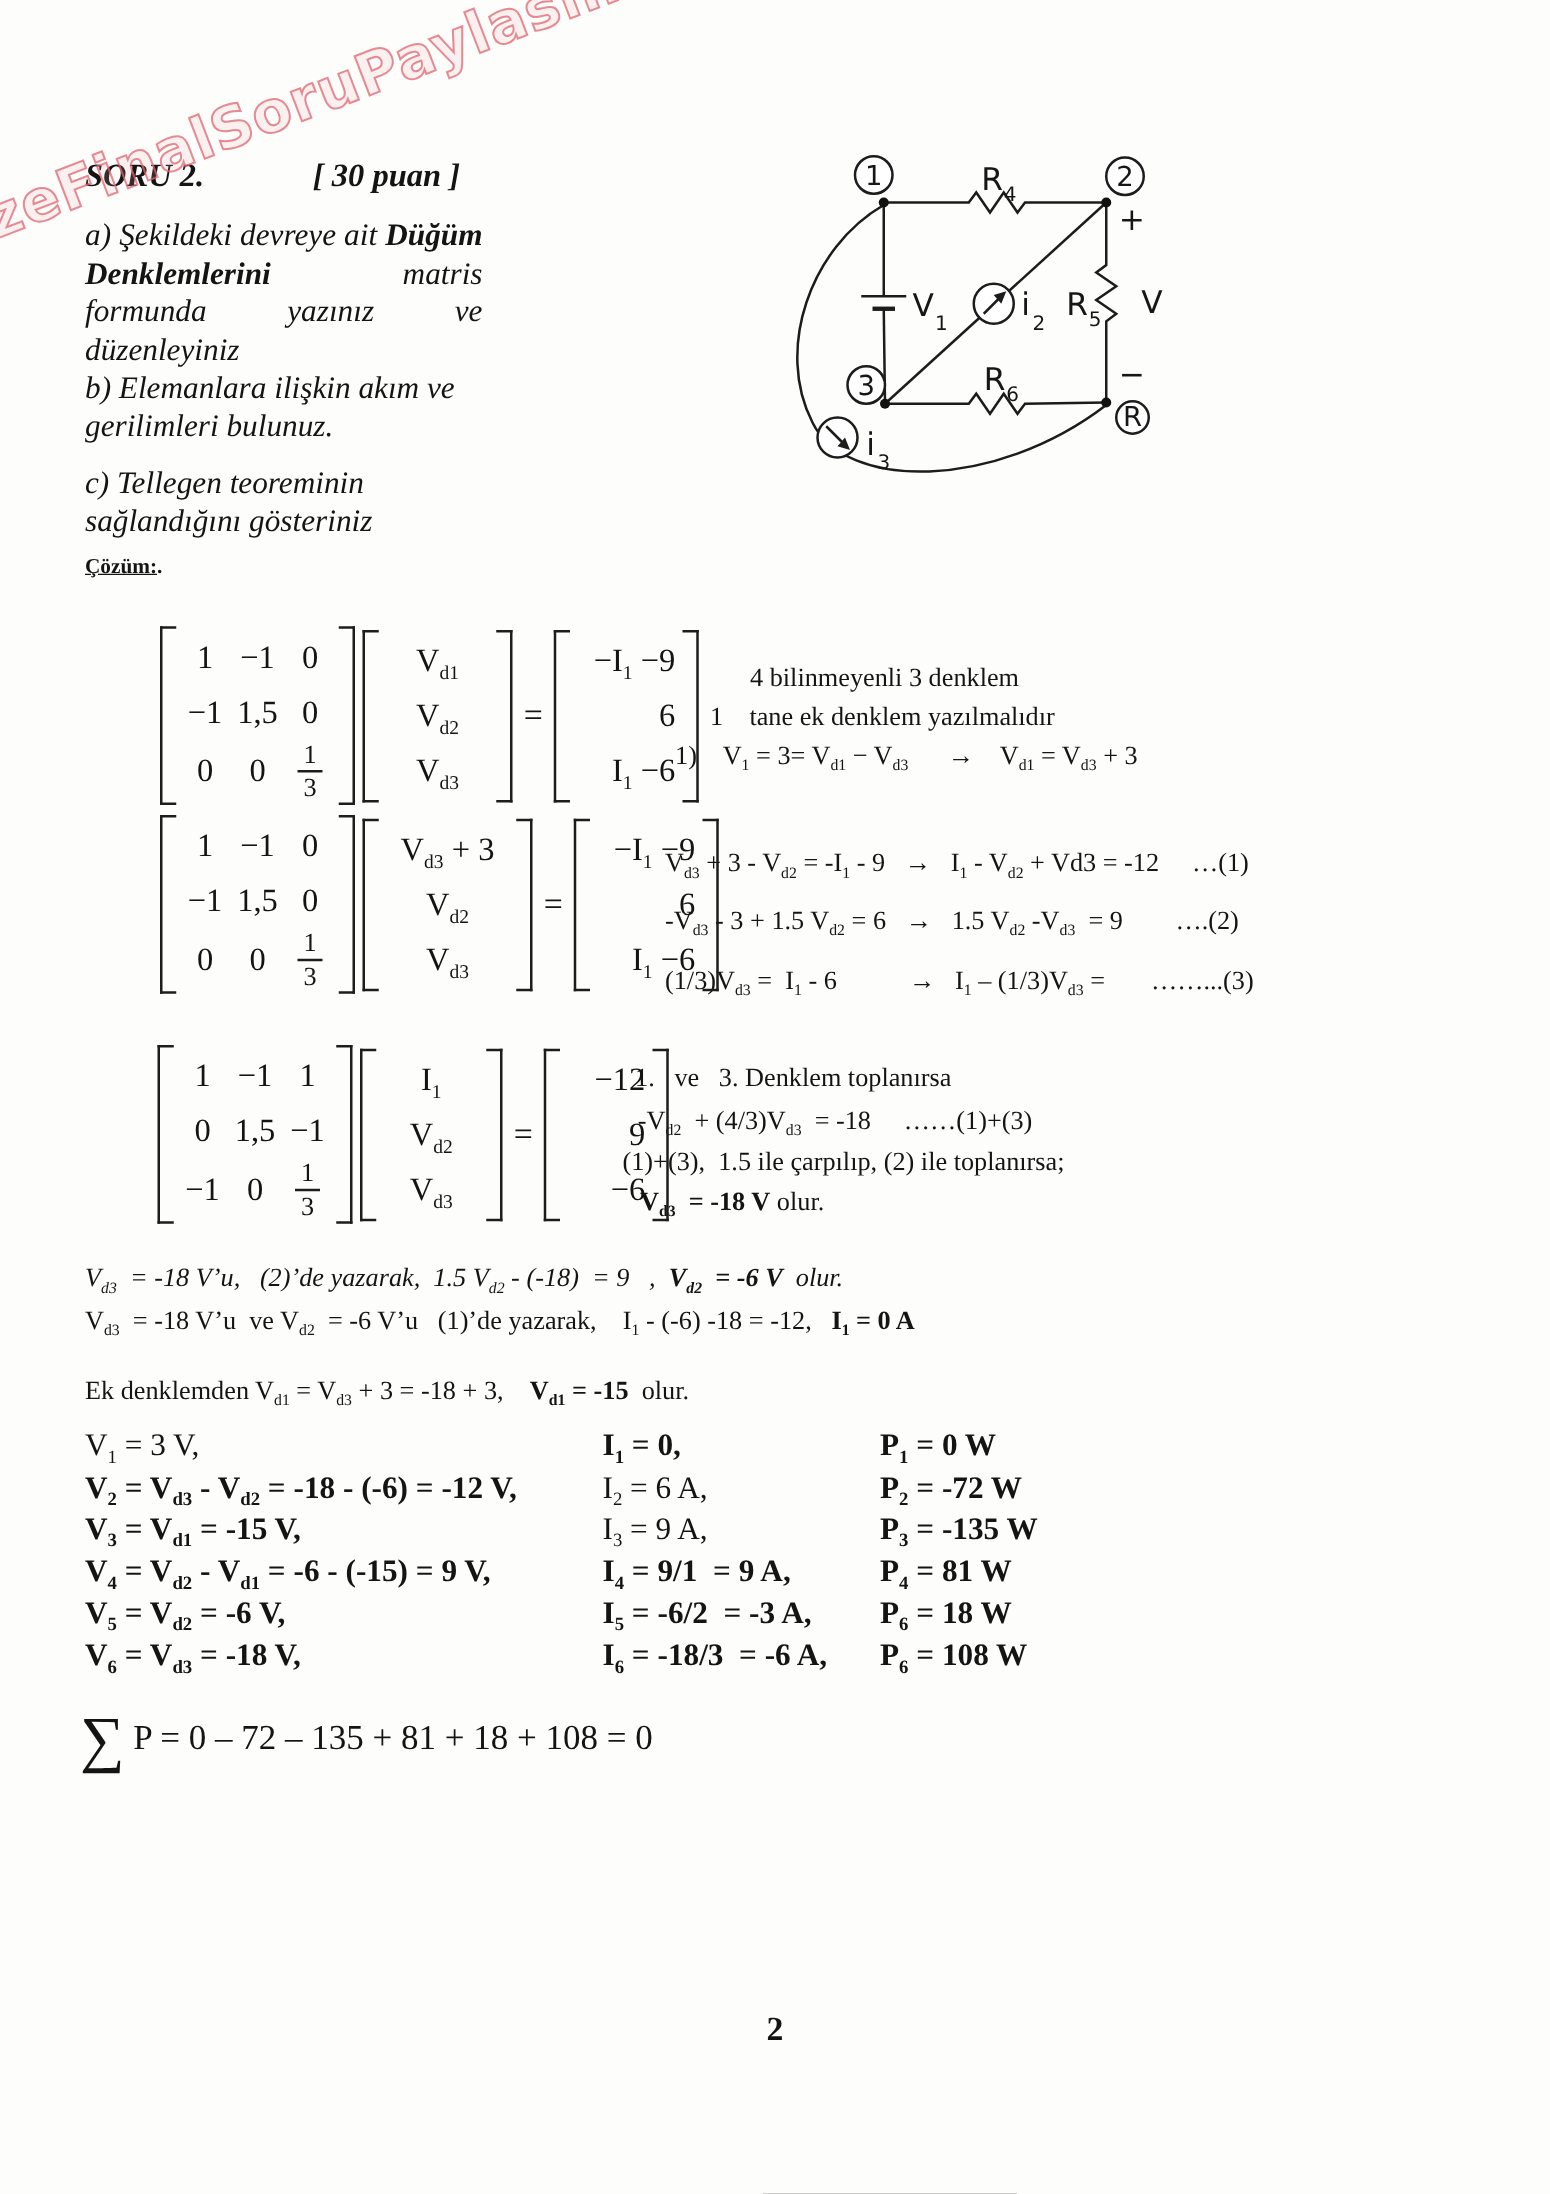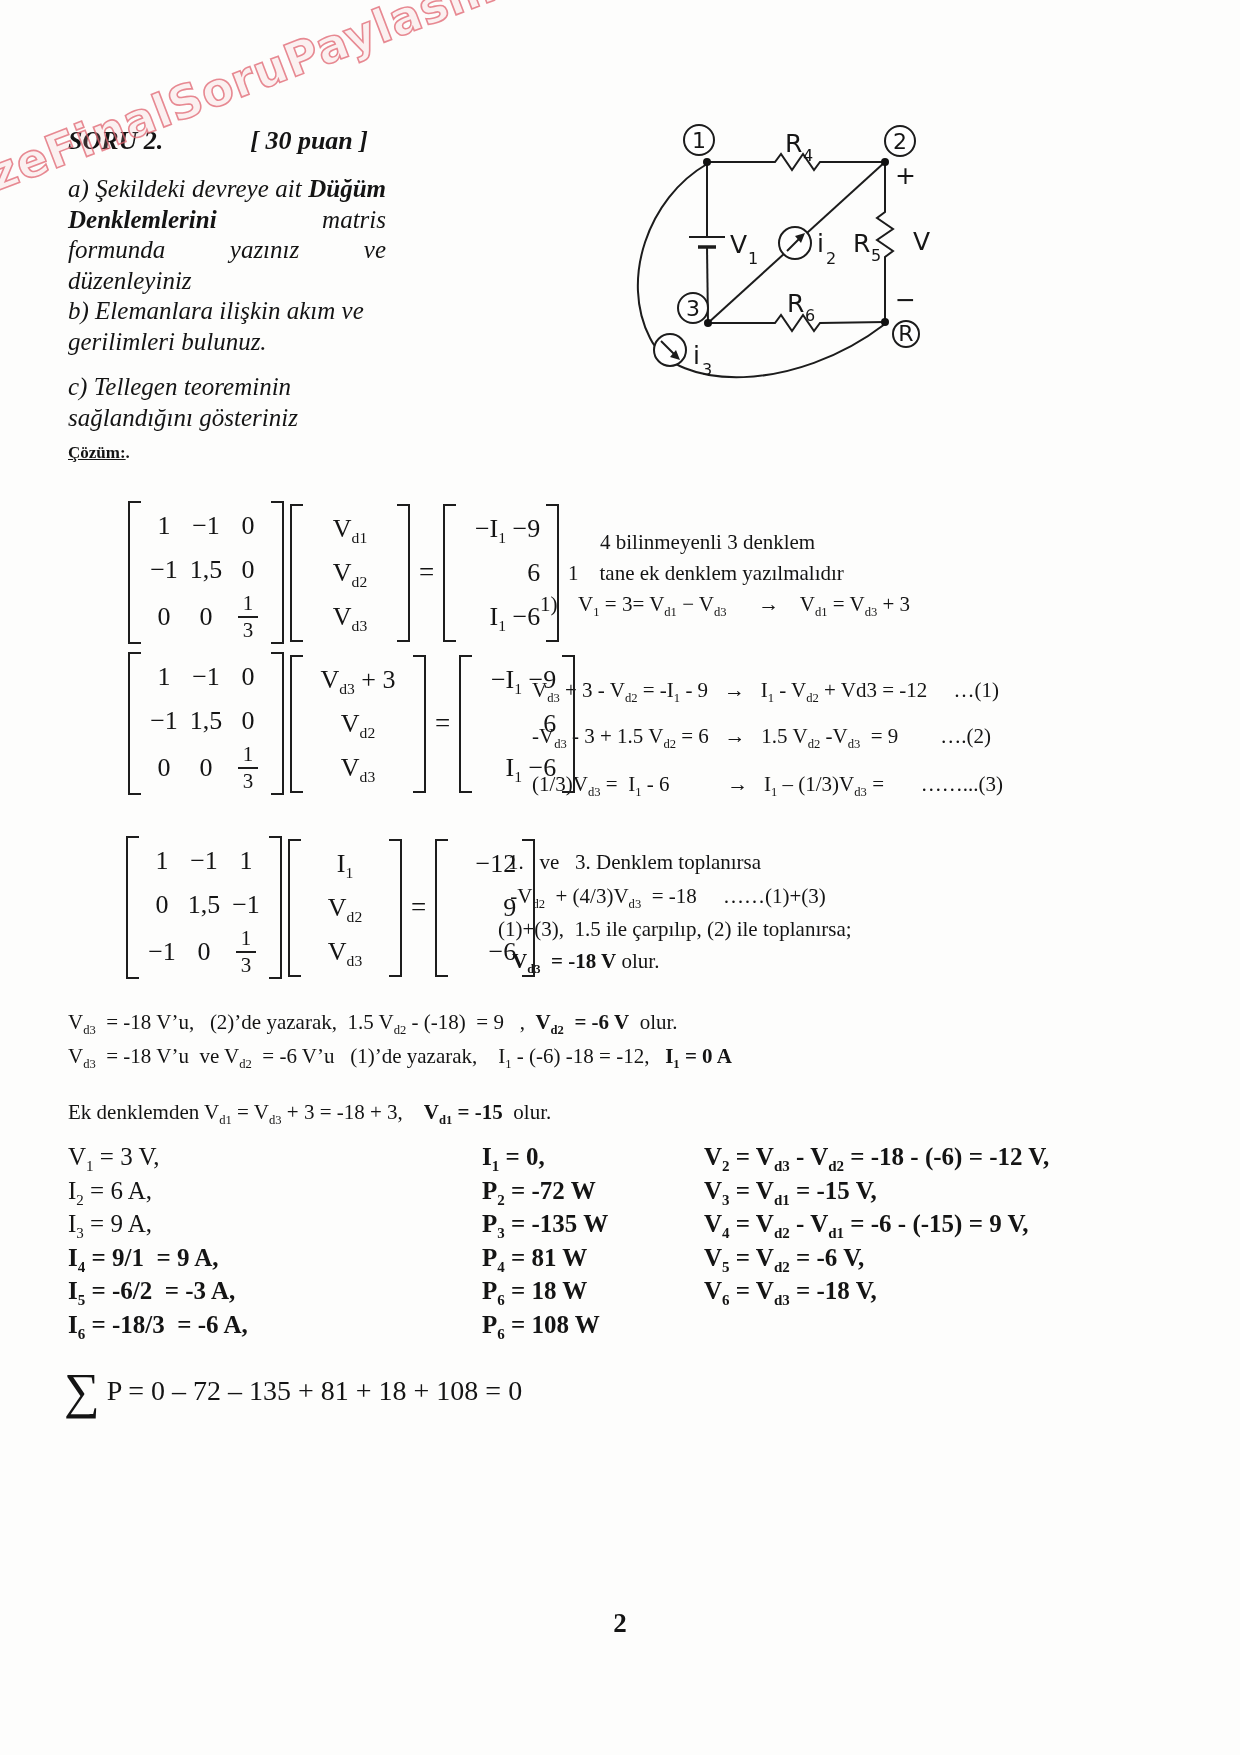"Vd3 = -18 V’u, (2)’de" div.abs { font-style: none -> italic }
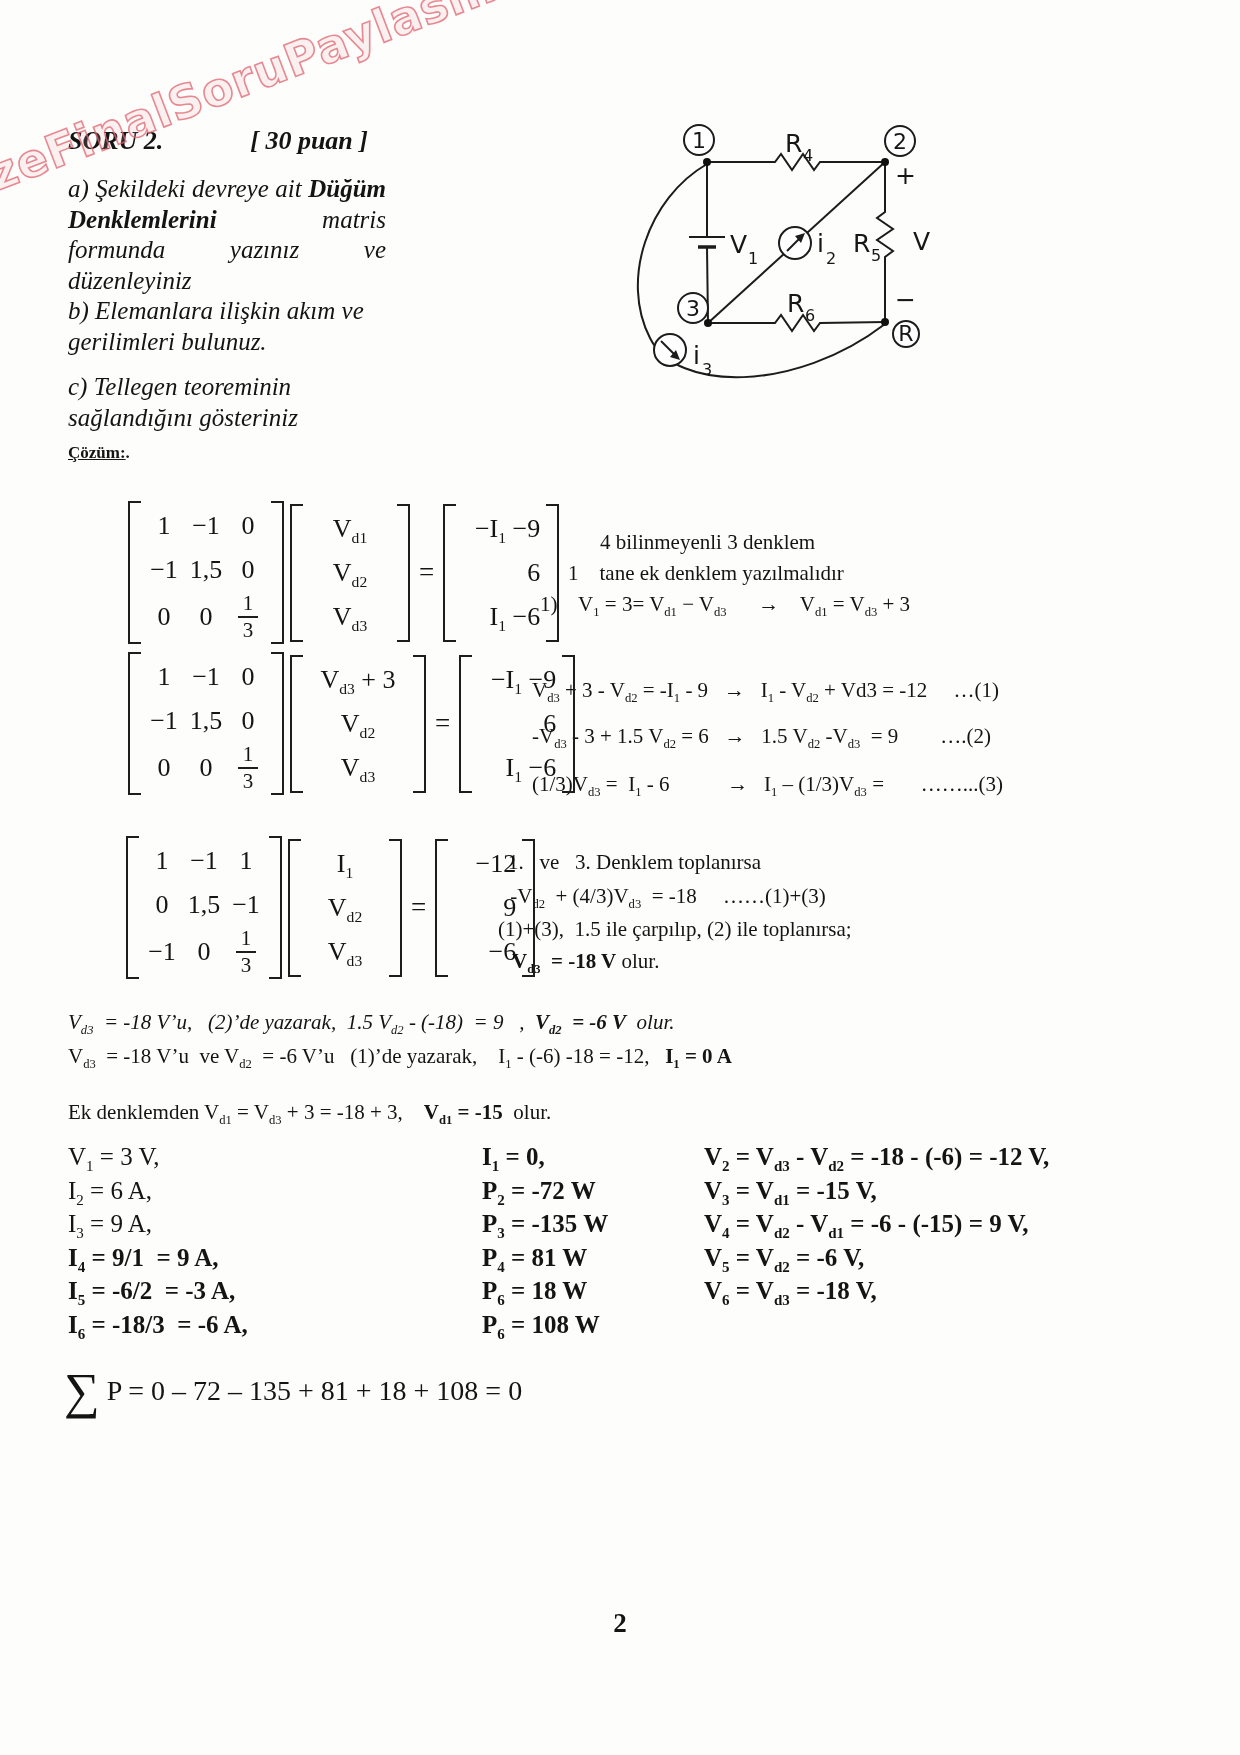"P1 = 0 W" span.rc { html: none -> <span><b>P<sub>1</sub> = 0 W</b></span> }
